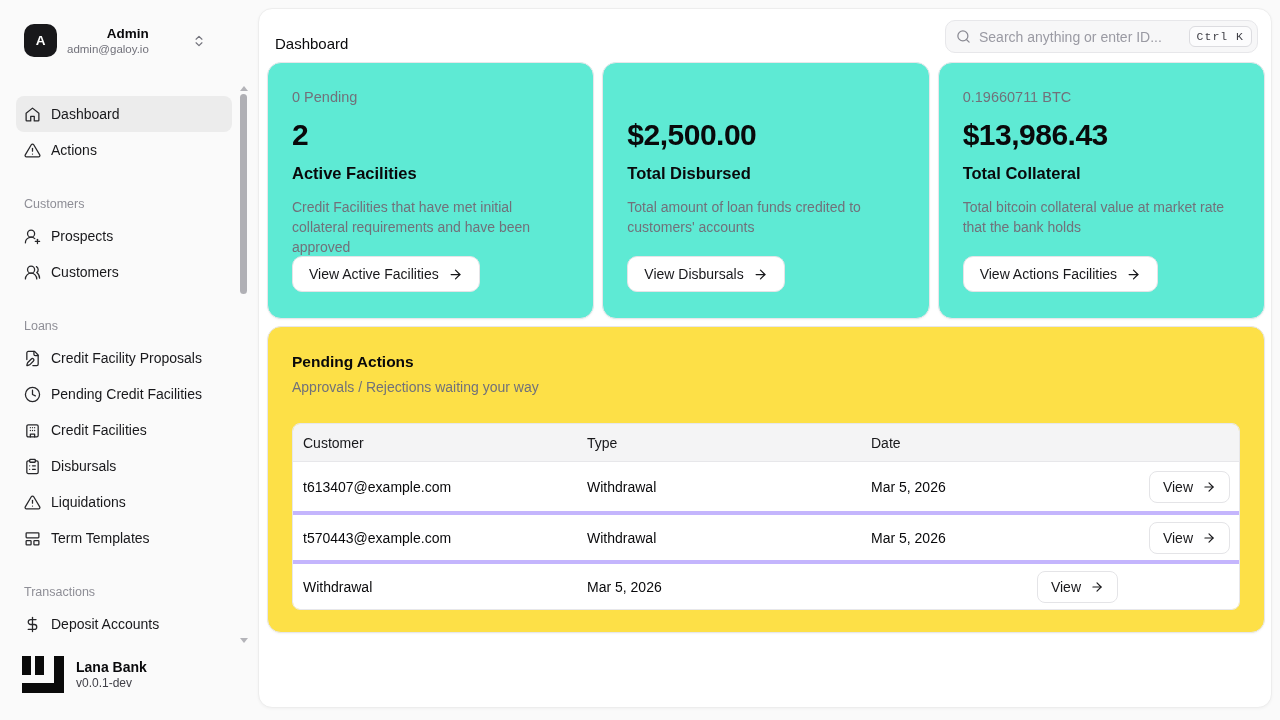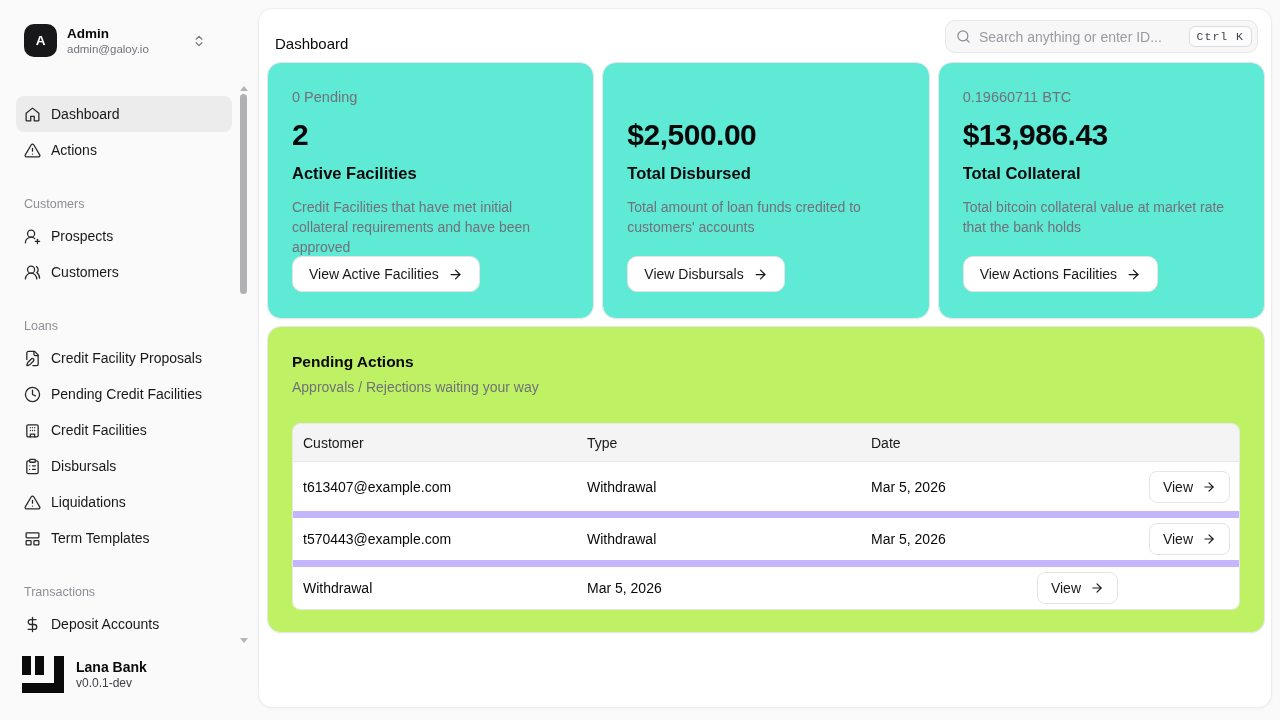"Admin" .user-meta { align-items: none -> flex-end }
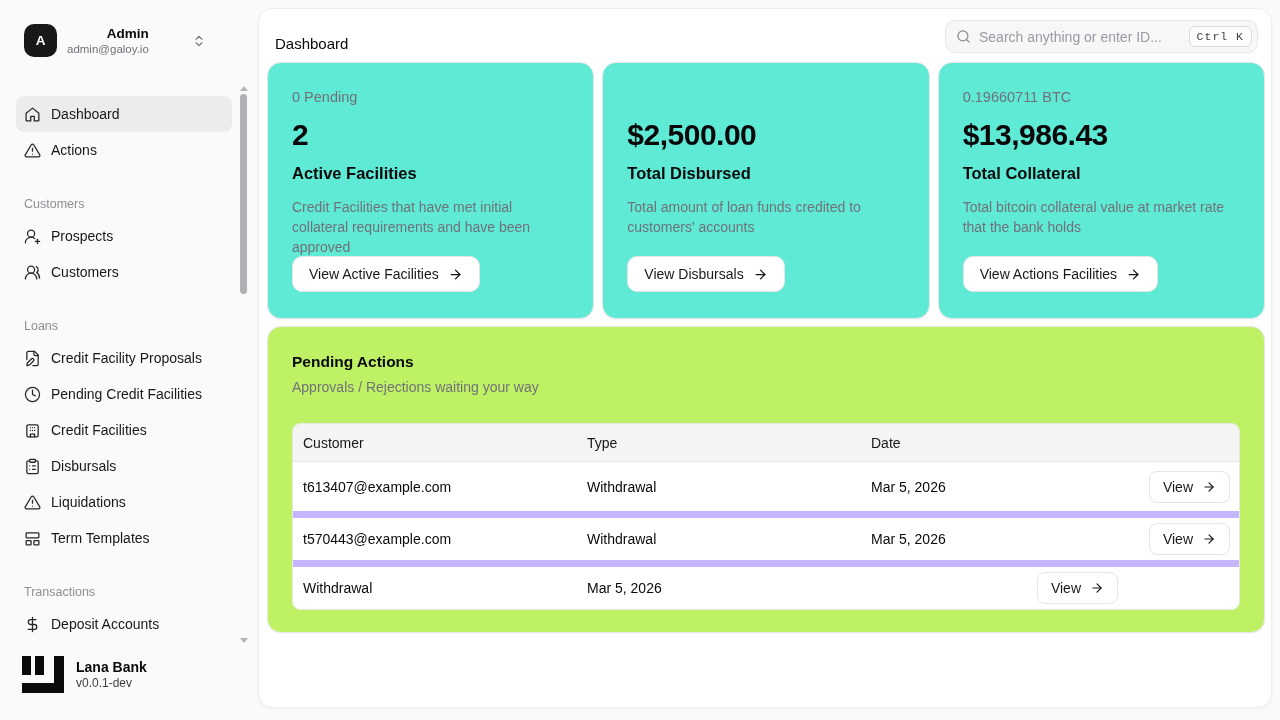"Pending Actions" .pending-card { background: #bef264 -> #fde047 }
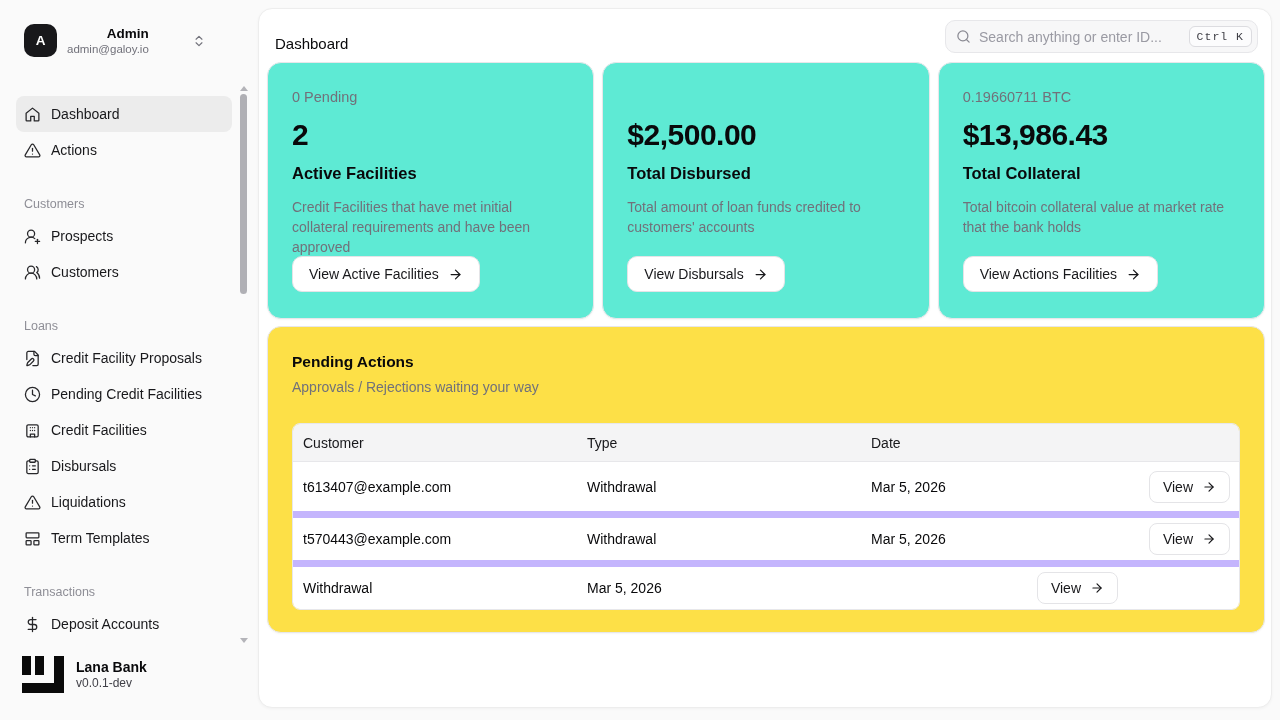"t570443@example.com" .t-body-row + .t-body-row { border-top: 7px solid #c4b5fd -> 4px solid #c4b5fd }
